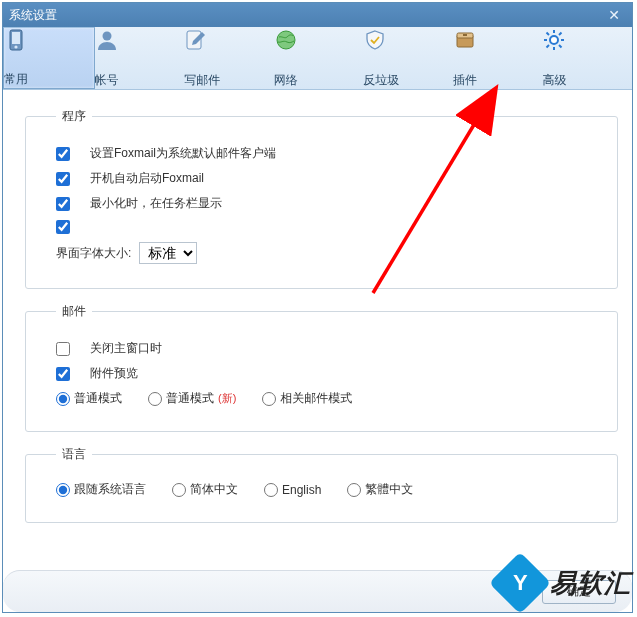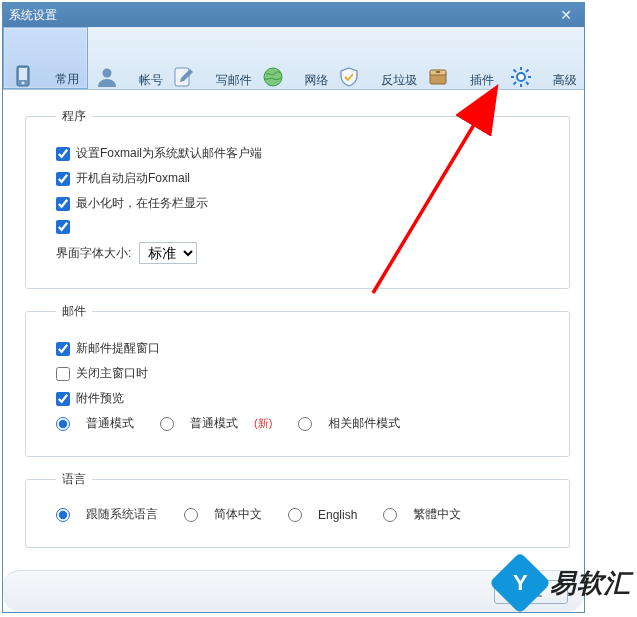"系统设置" .window { width: 583px -> 631px }
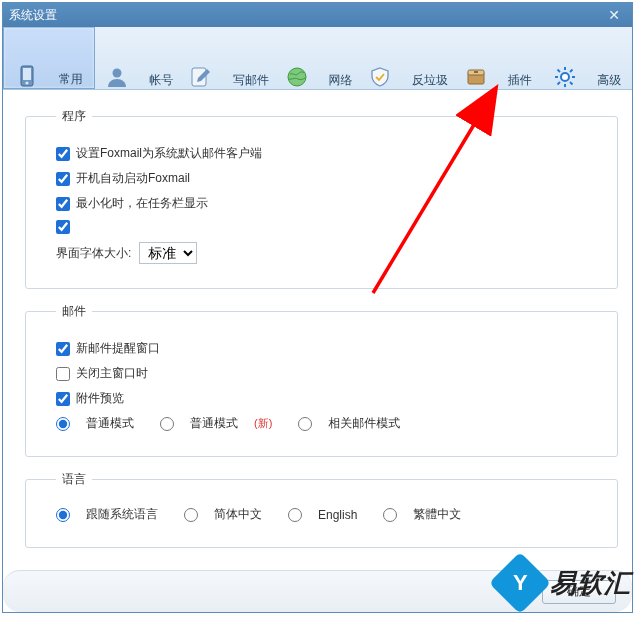"常用" .tab { align-items: flex-end -> flex-start; flex-direction: row -> column }
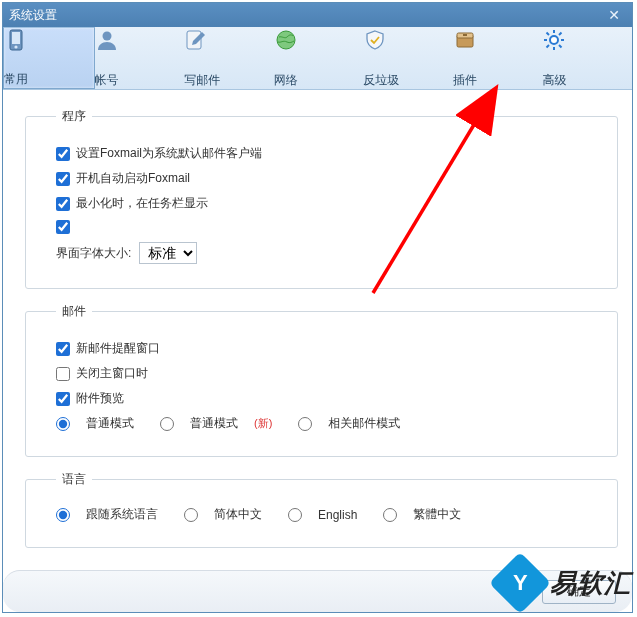"设置Foxmail为系统默认邮件客户端" .row label { gap: 6px -> 20px }
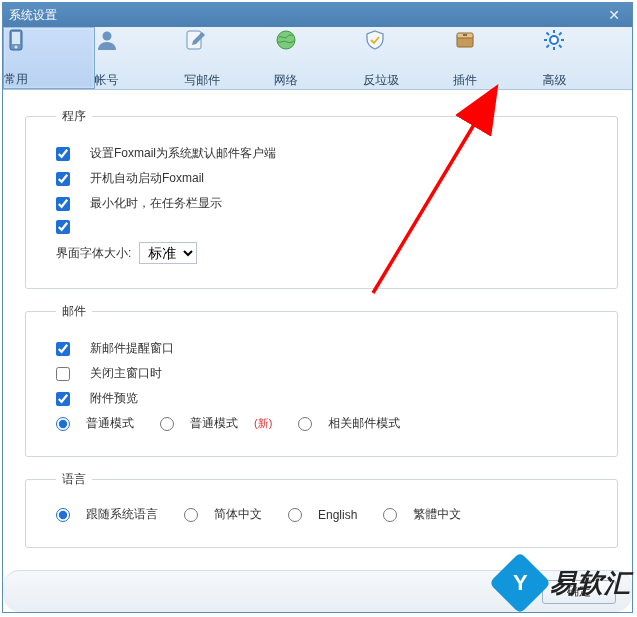"新邮件提醒窗口" div.row { html: <div> <label> <input> <span>新邮件提醒窗口</span> </label> </div> -> none }
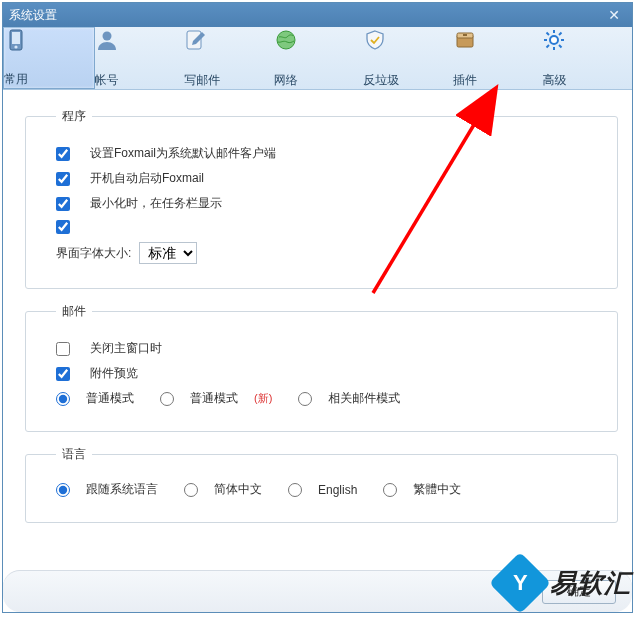"普通模式" .radio-group label { gap: 16px -> 4px }
